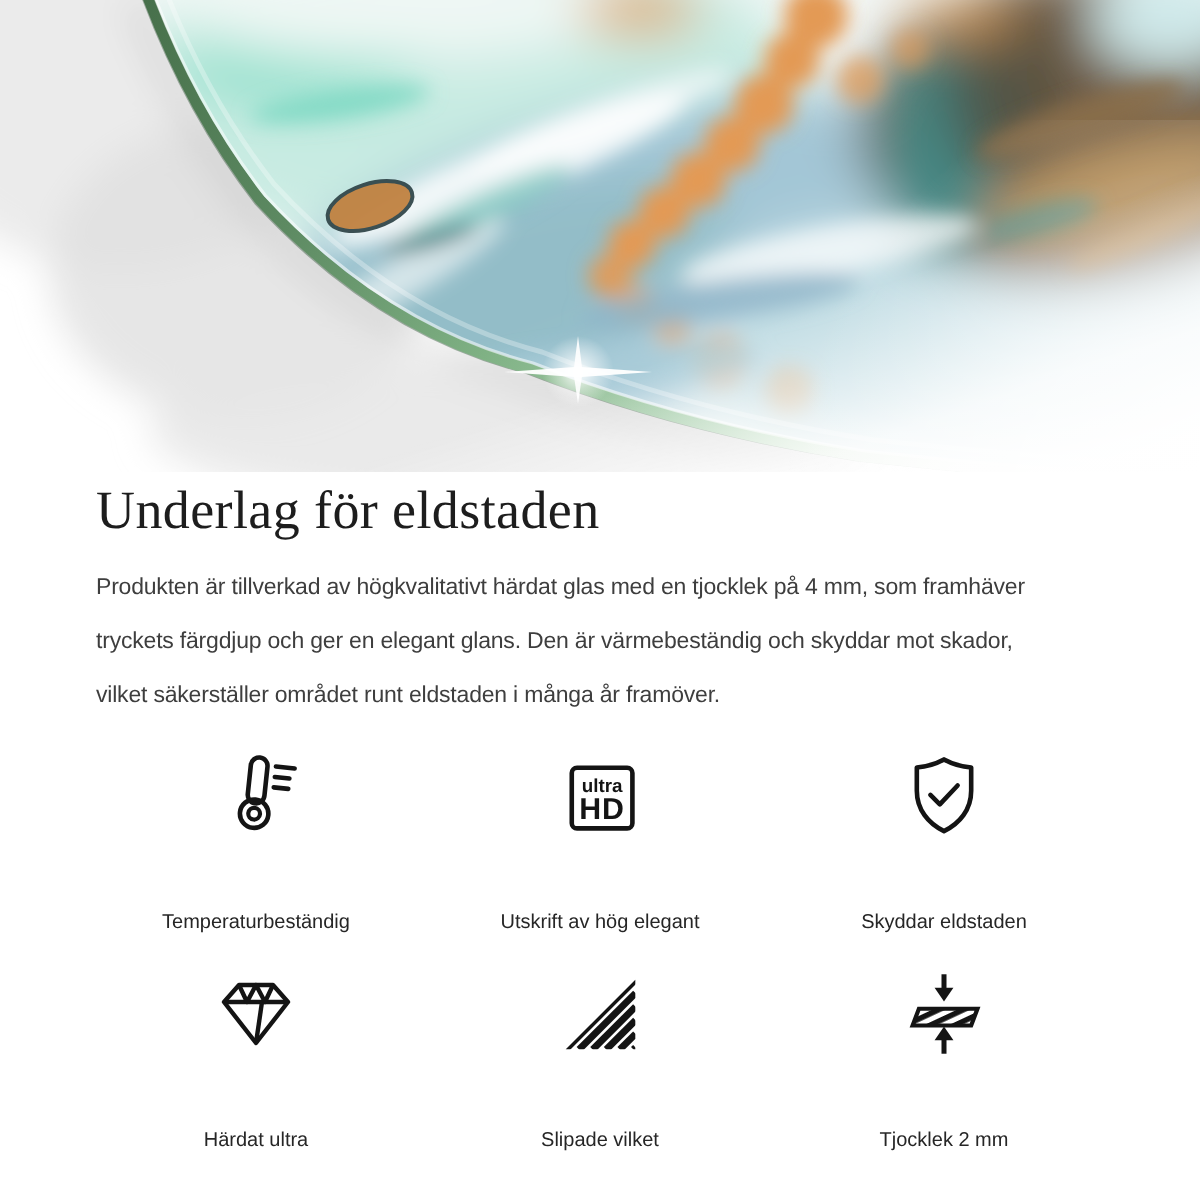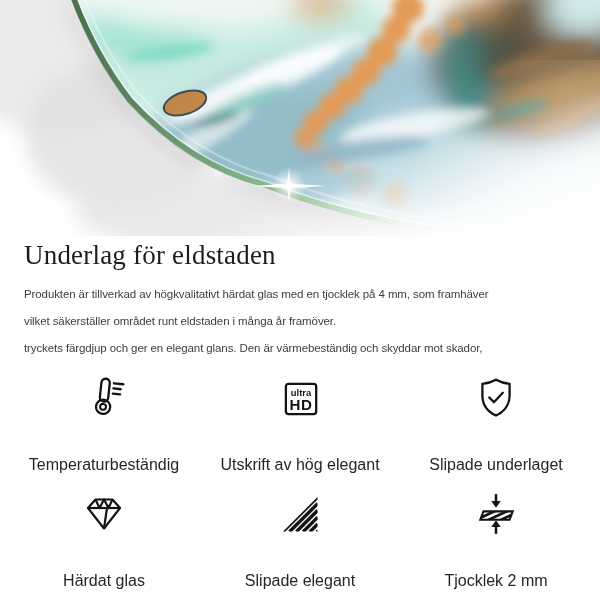"Underlag för eldstaden" .content { padding: 0 24px -> 0 48px }
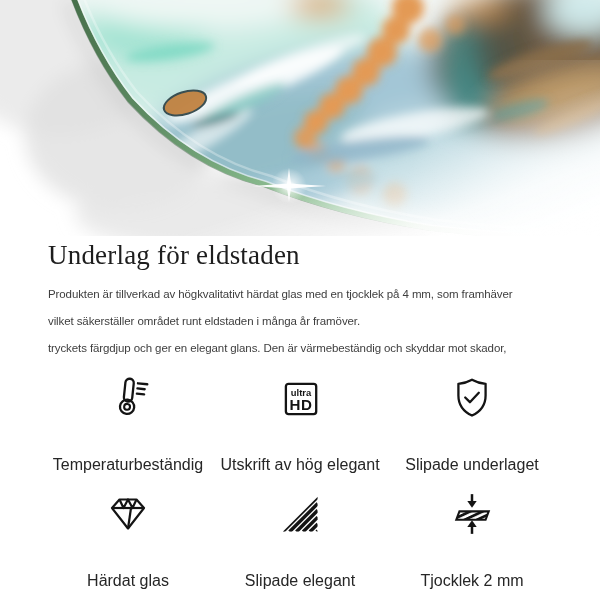"vilket säkerställer området runt" span { order: before "tryckets färgdjup och ger en" -> after "tryckets färgdjup och ger en" }
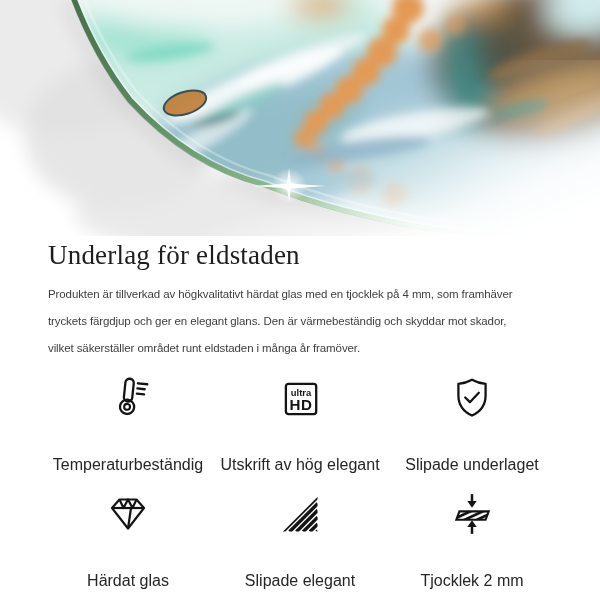"Temperaturbeständig" .feature .label { font-size: 16px -> 10px }
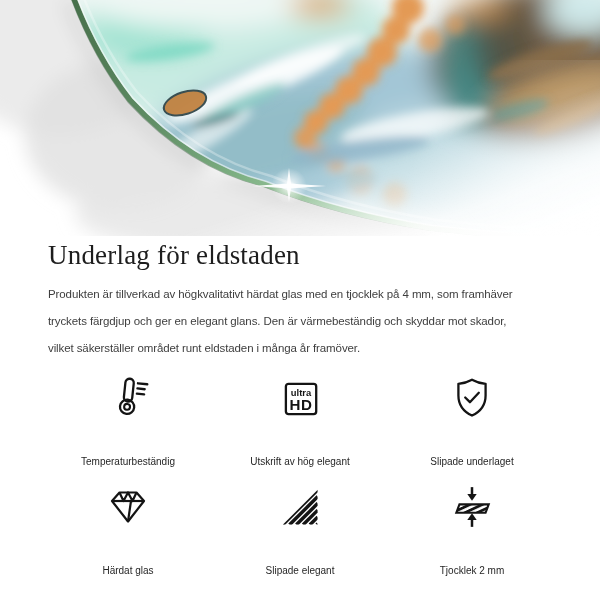"Slipade underlaget" div.label { text: Slipade underlaget -> Skyddar eldstaden }
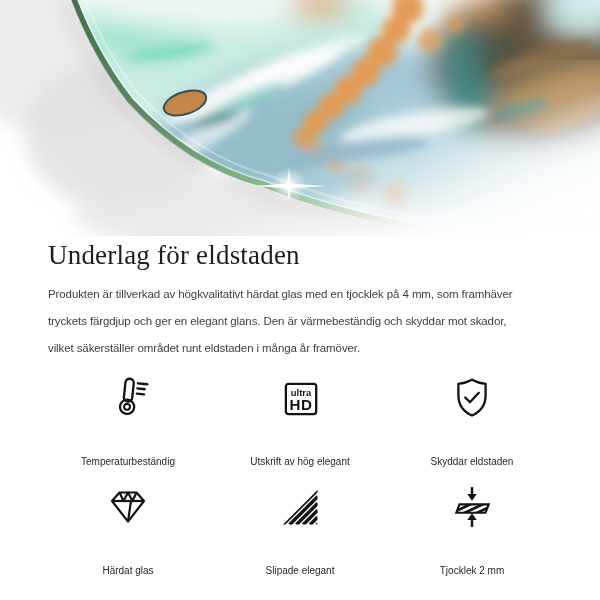"Härdat glas" div.label { text: glas -> ultra }
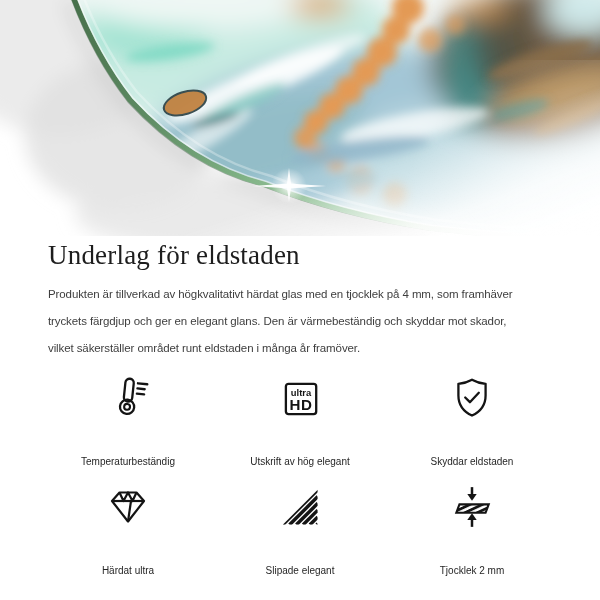"Slipade elegant" div.label { text: elegant -> vilket }
